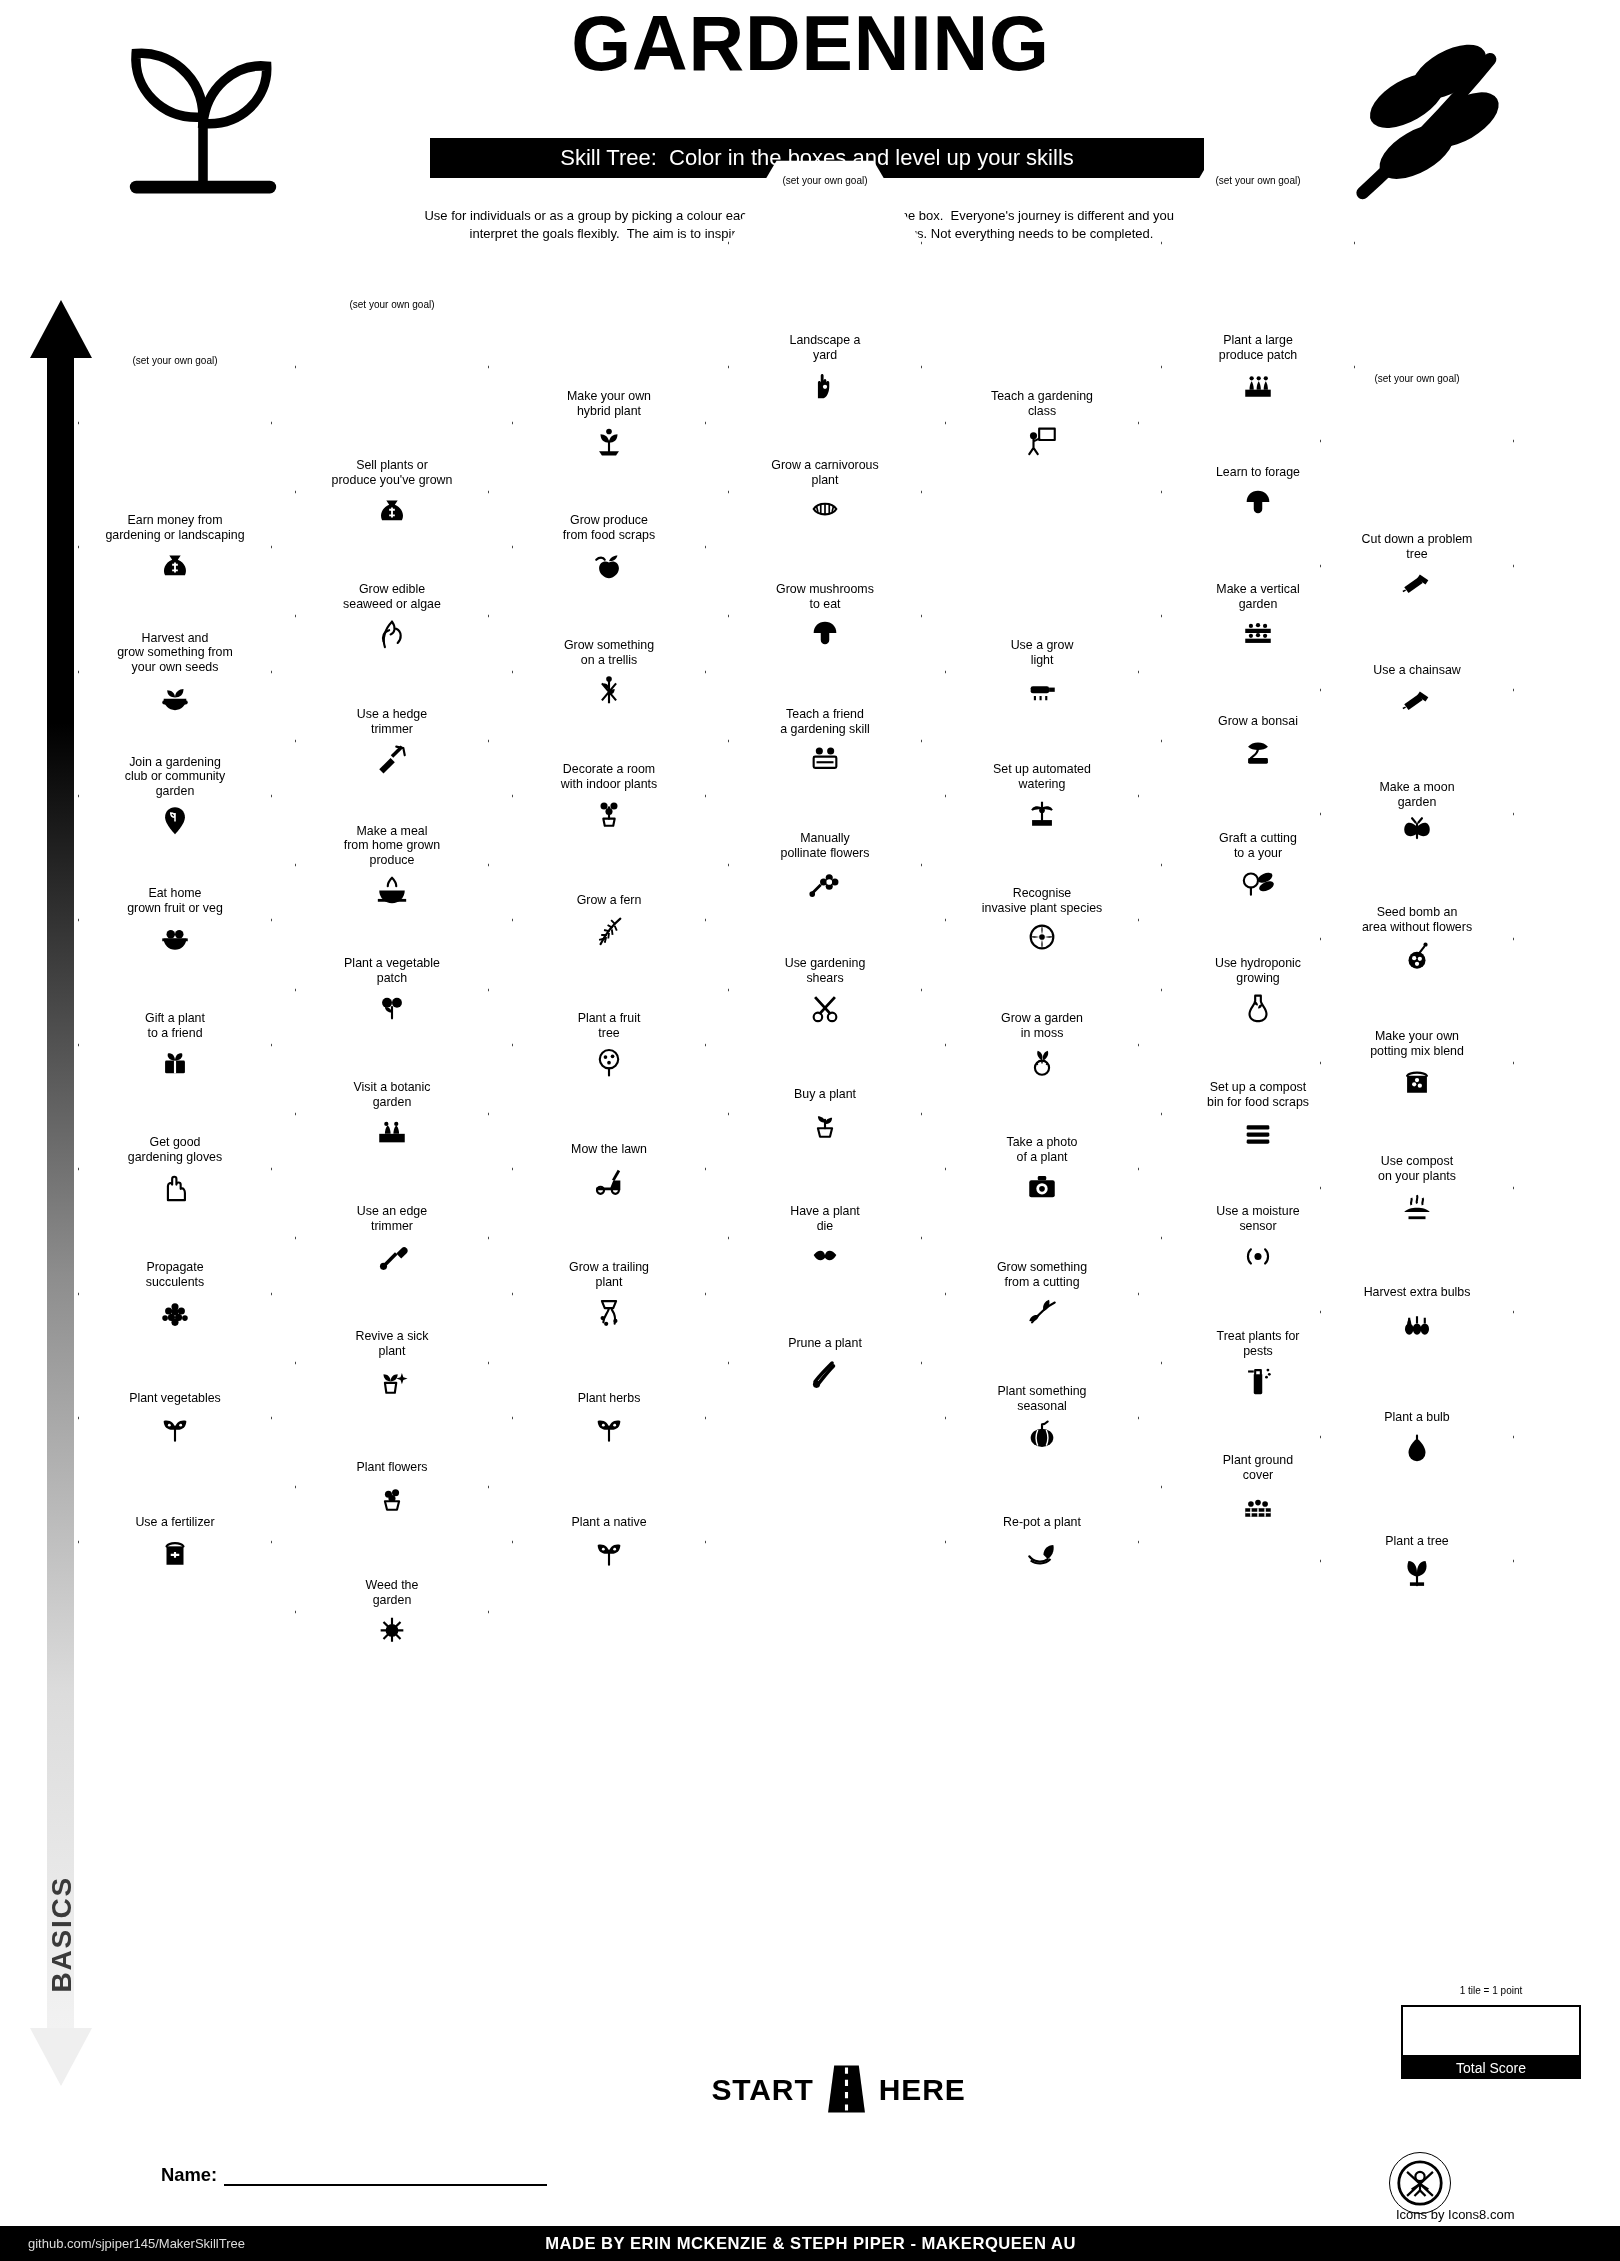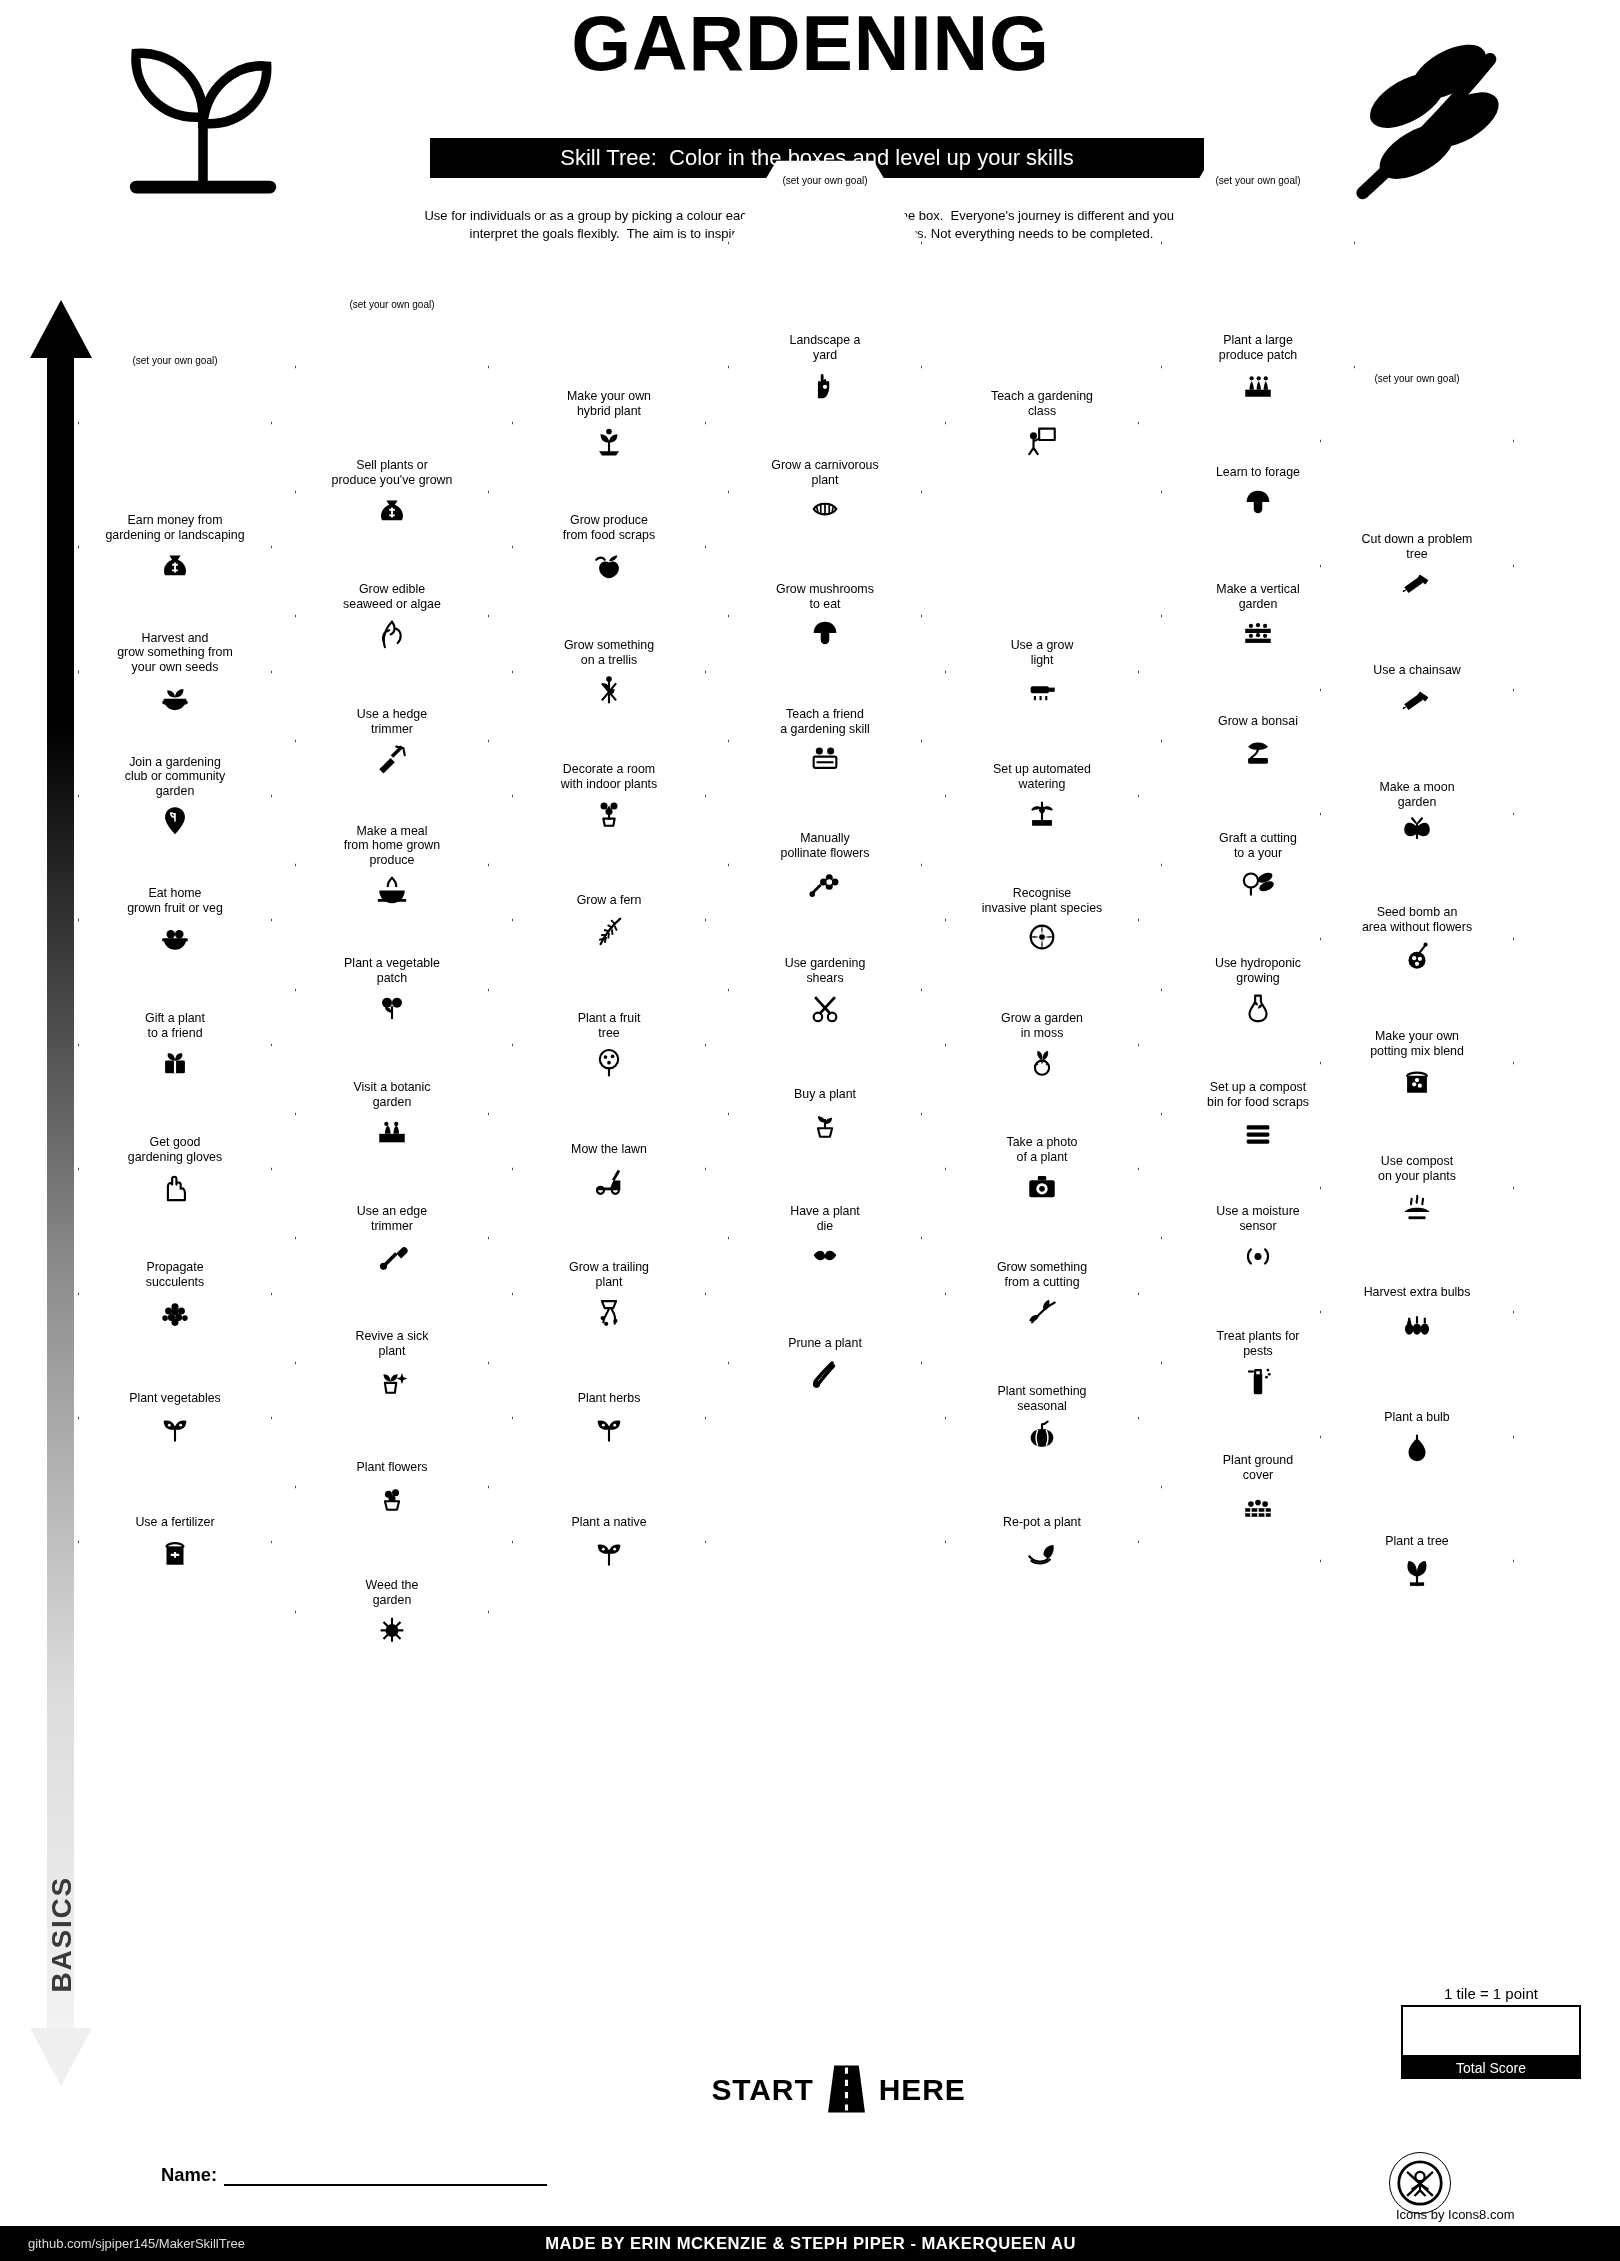"1 tile = 1 point" #score-note { font-size: 15px -> 10px }
